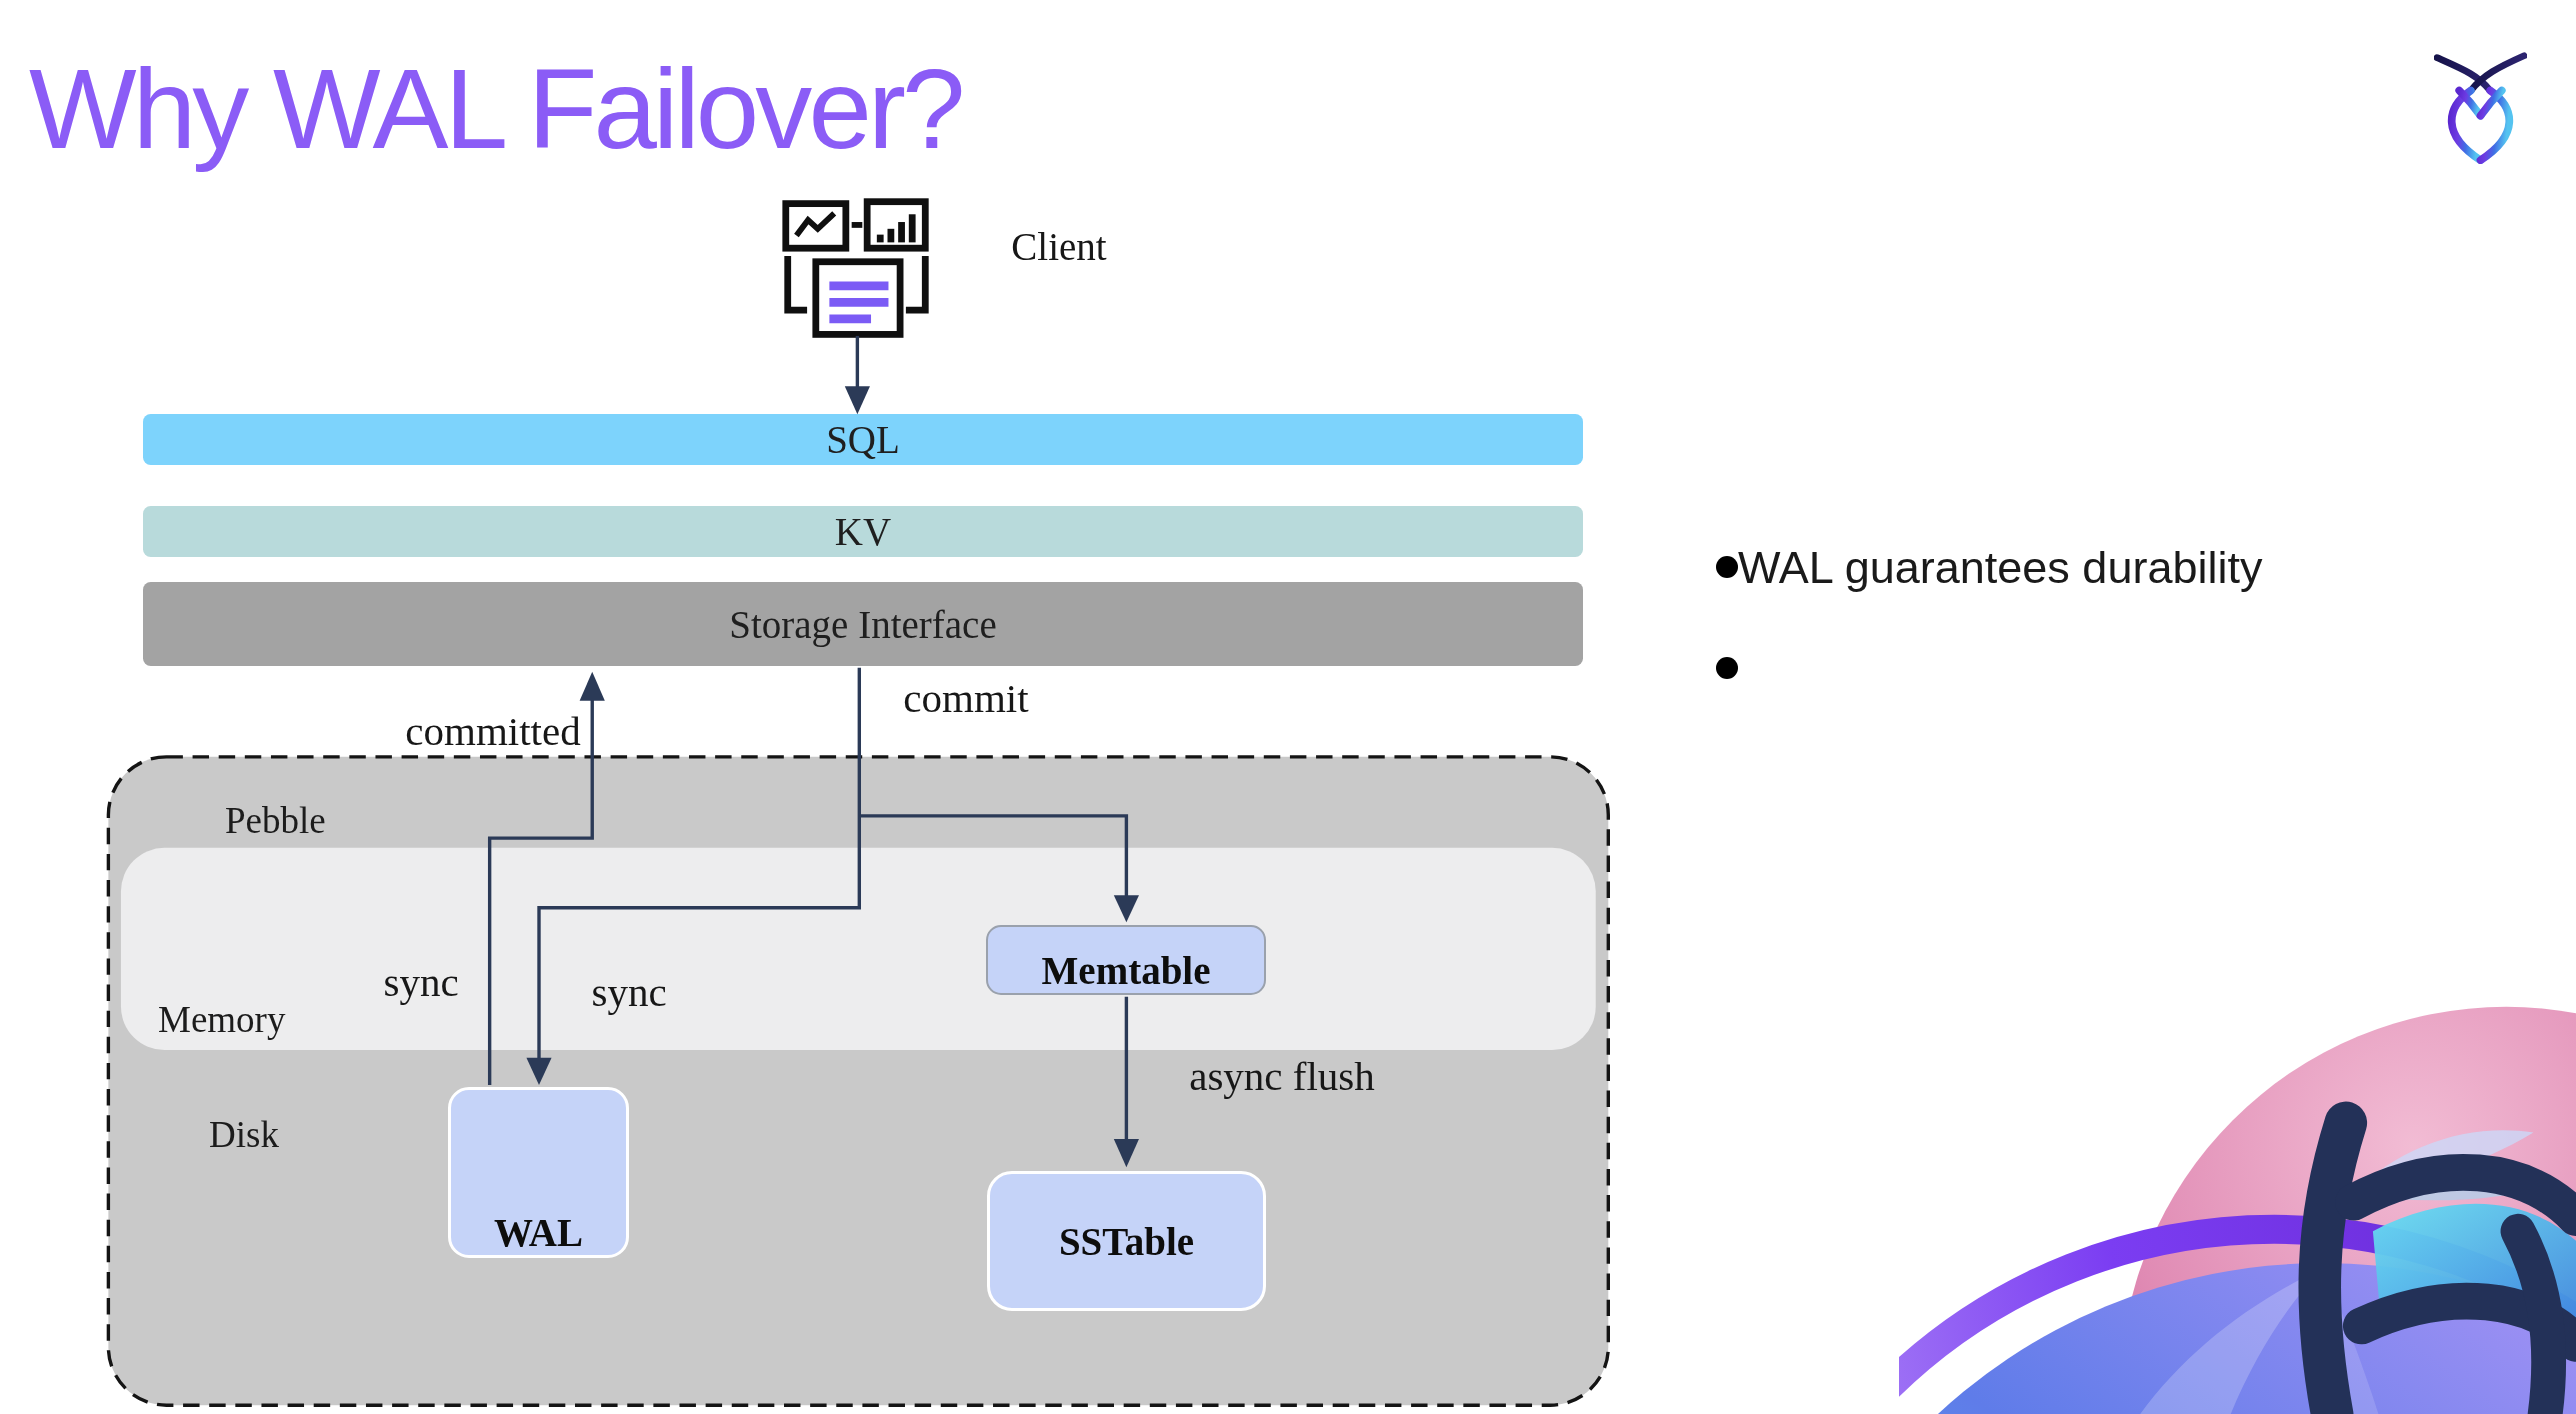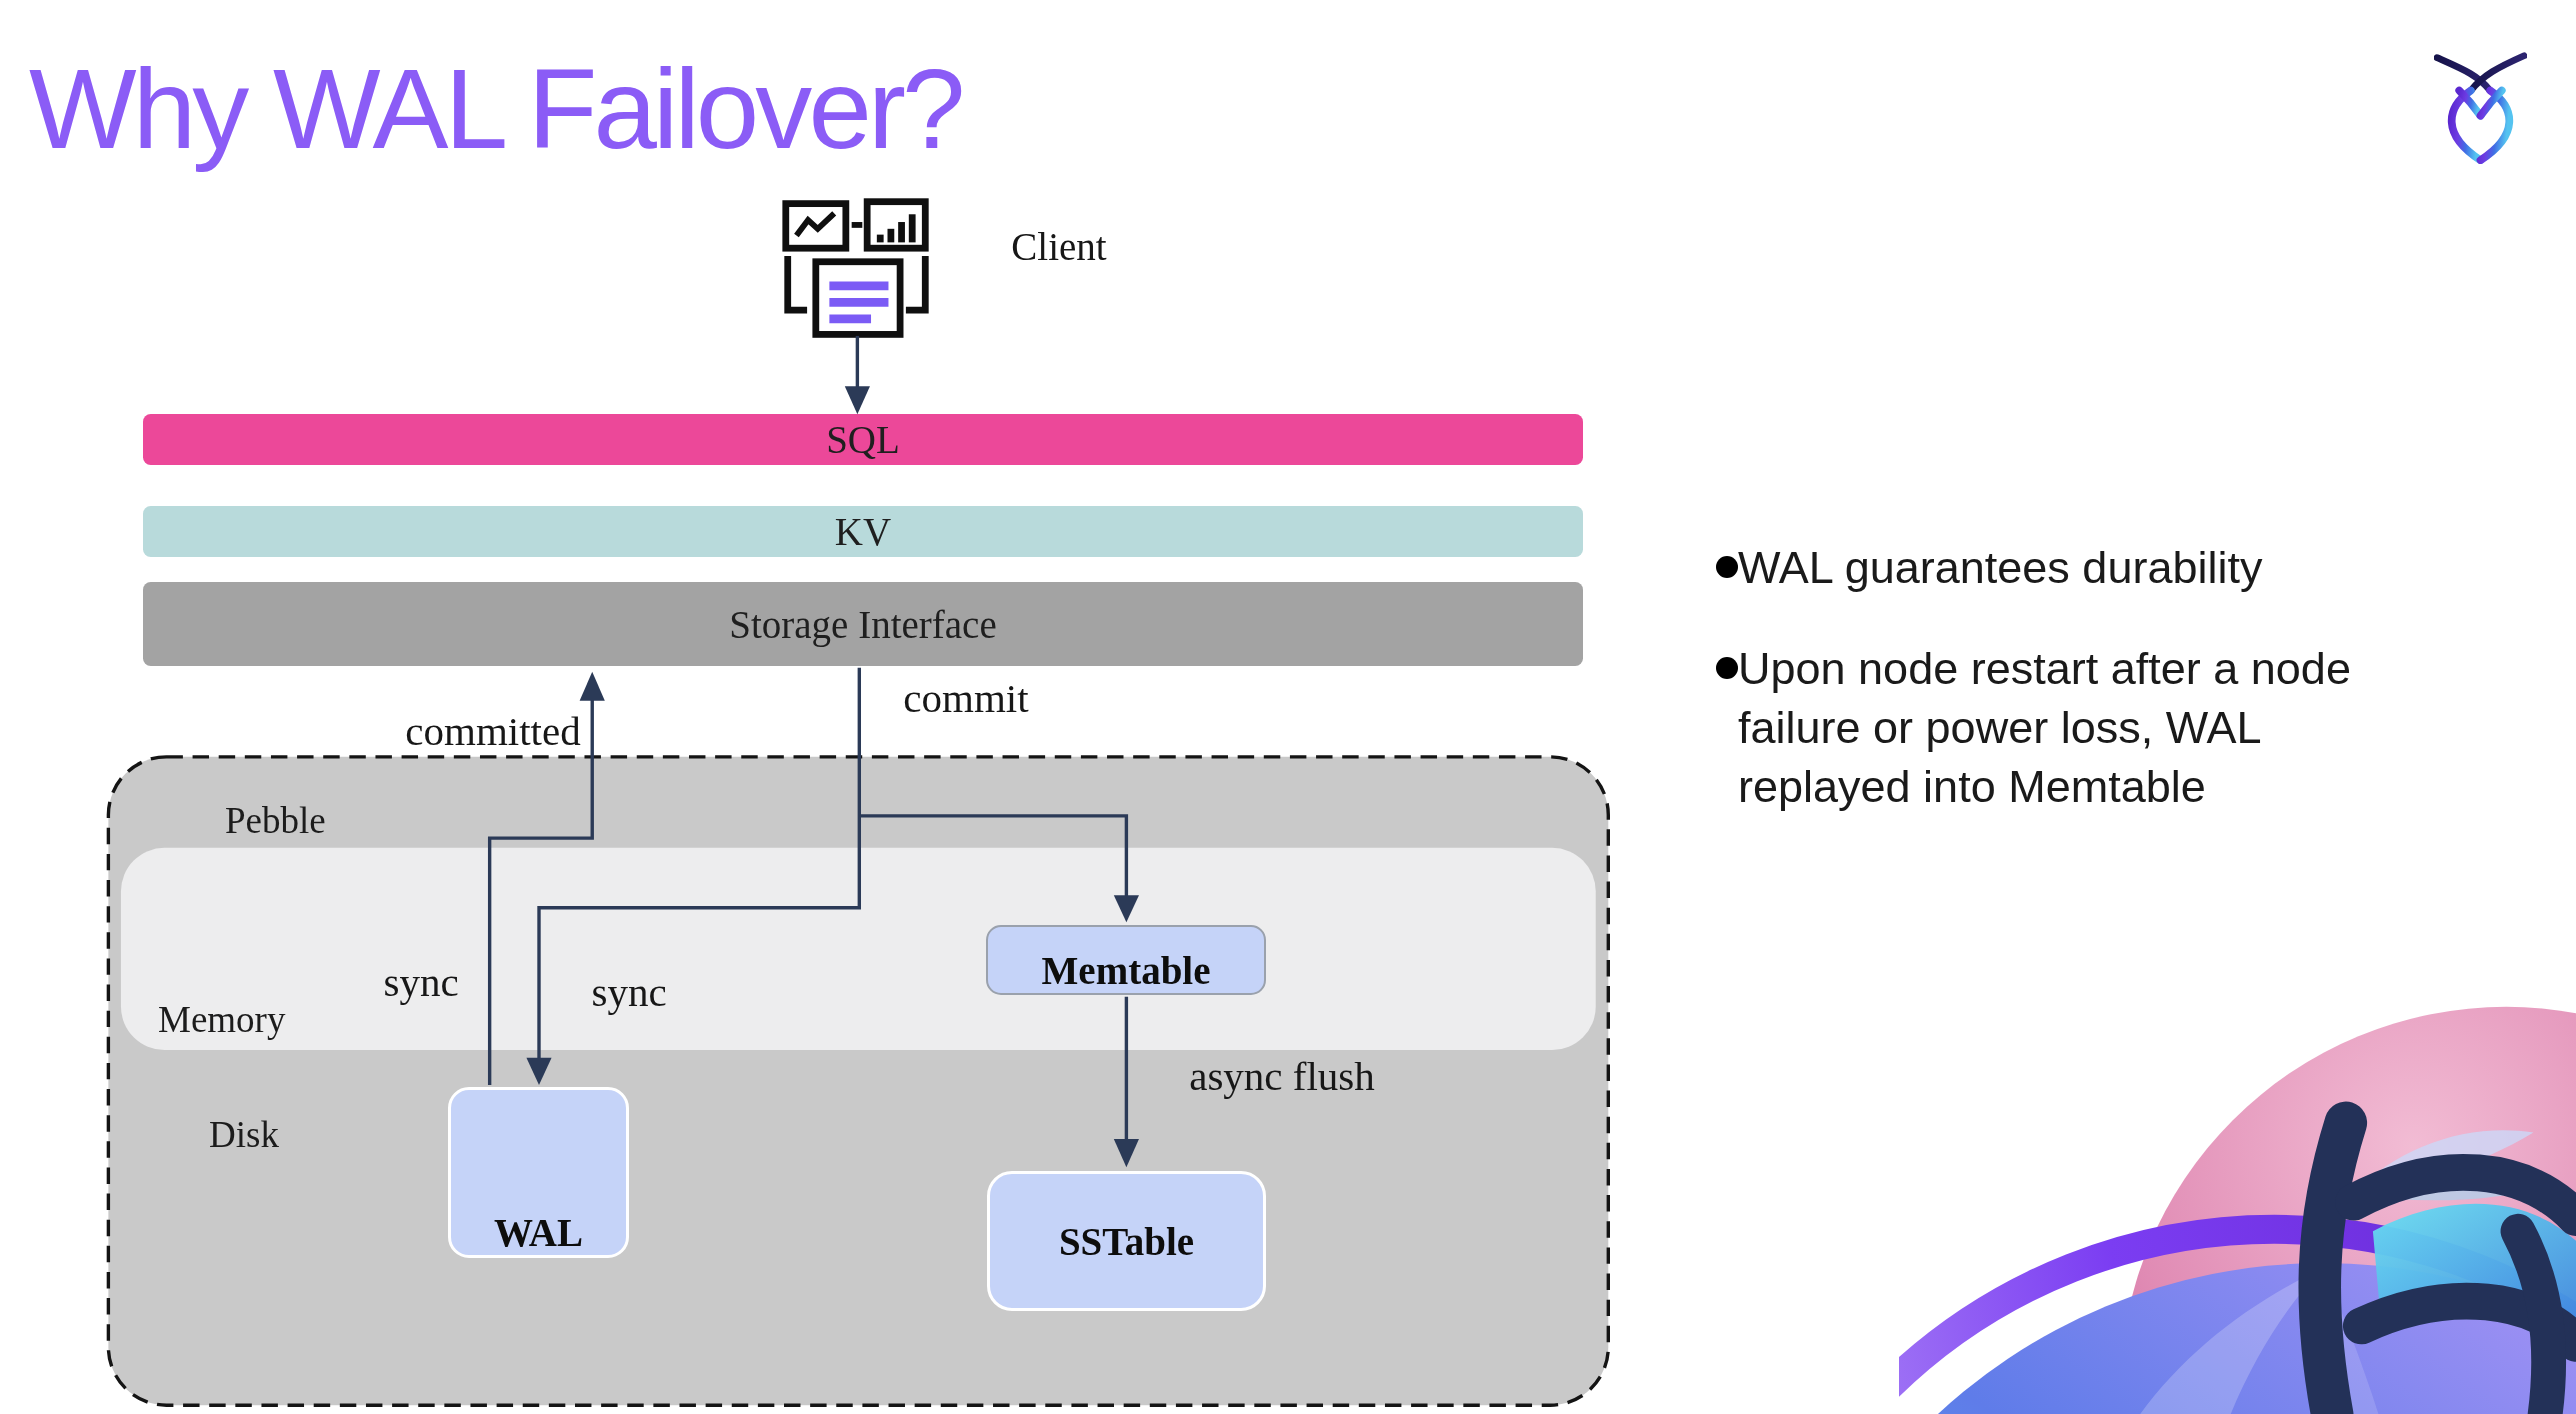"SQL" .layer-sql { background: #ec4899 -> #7dd3fc }
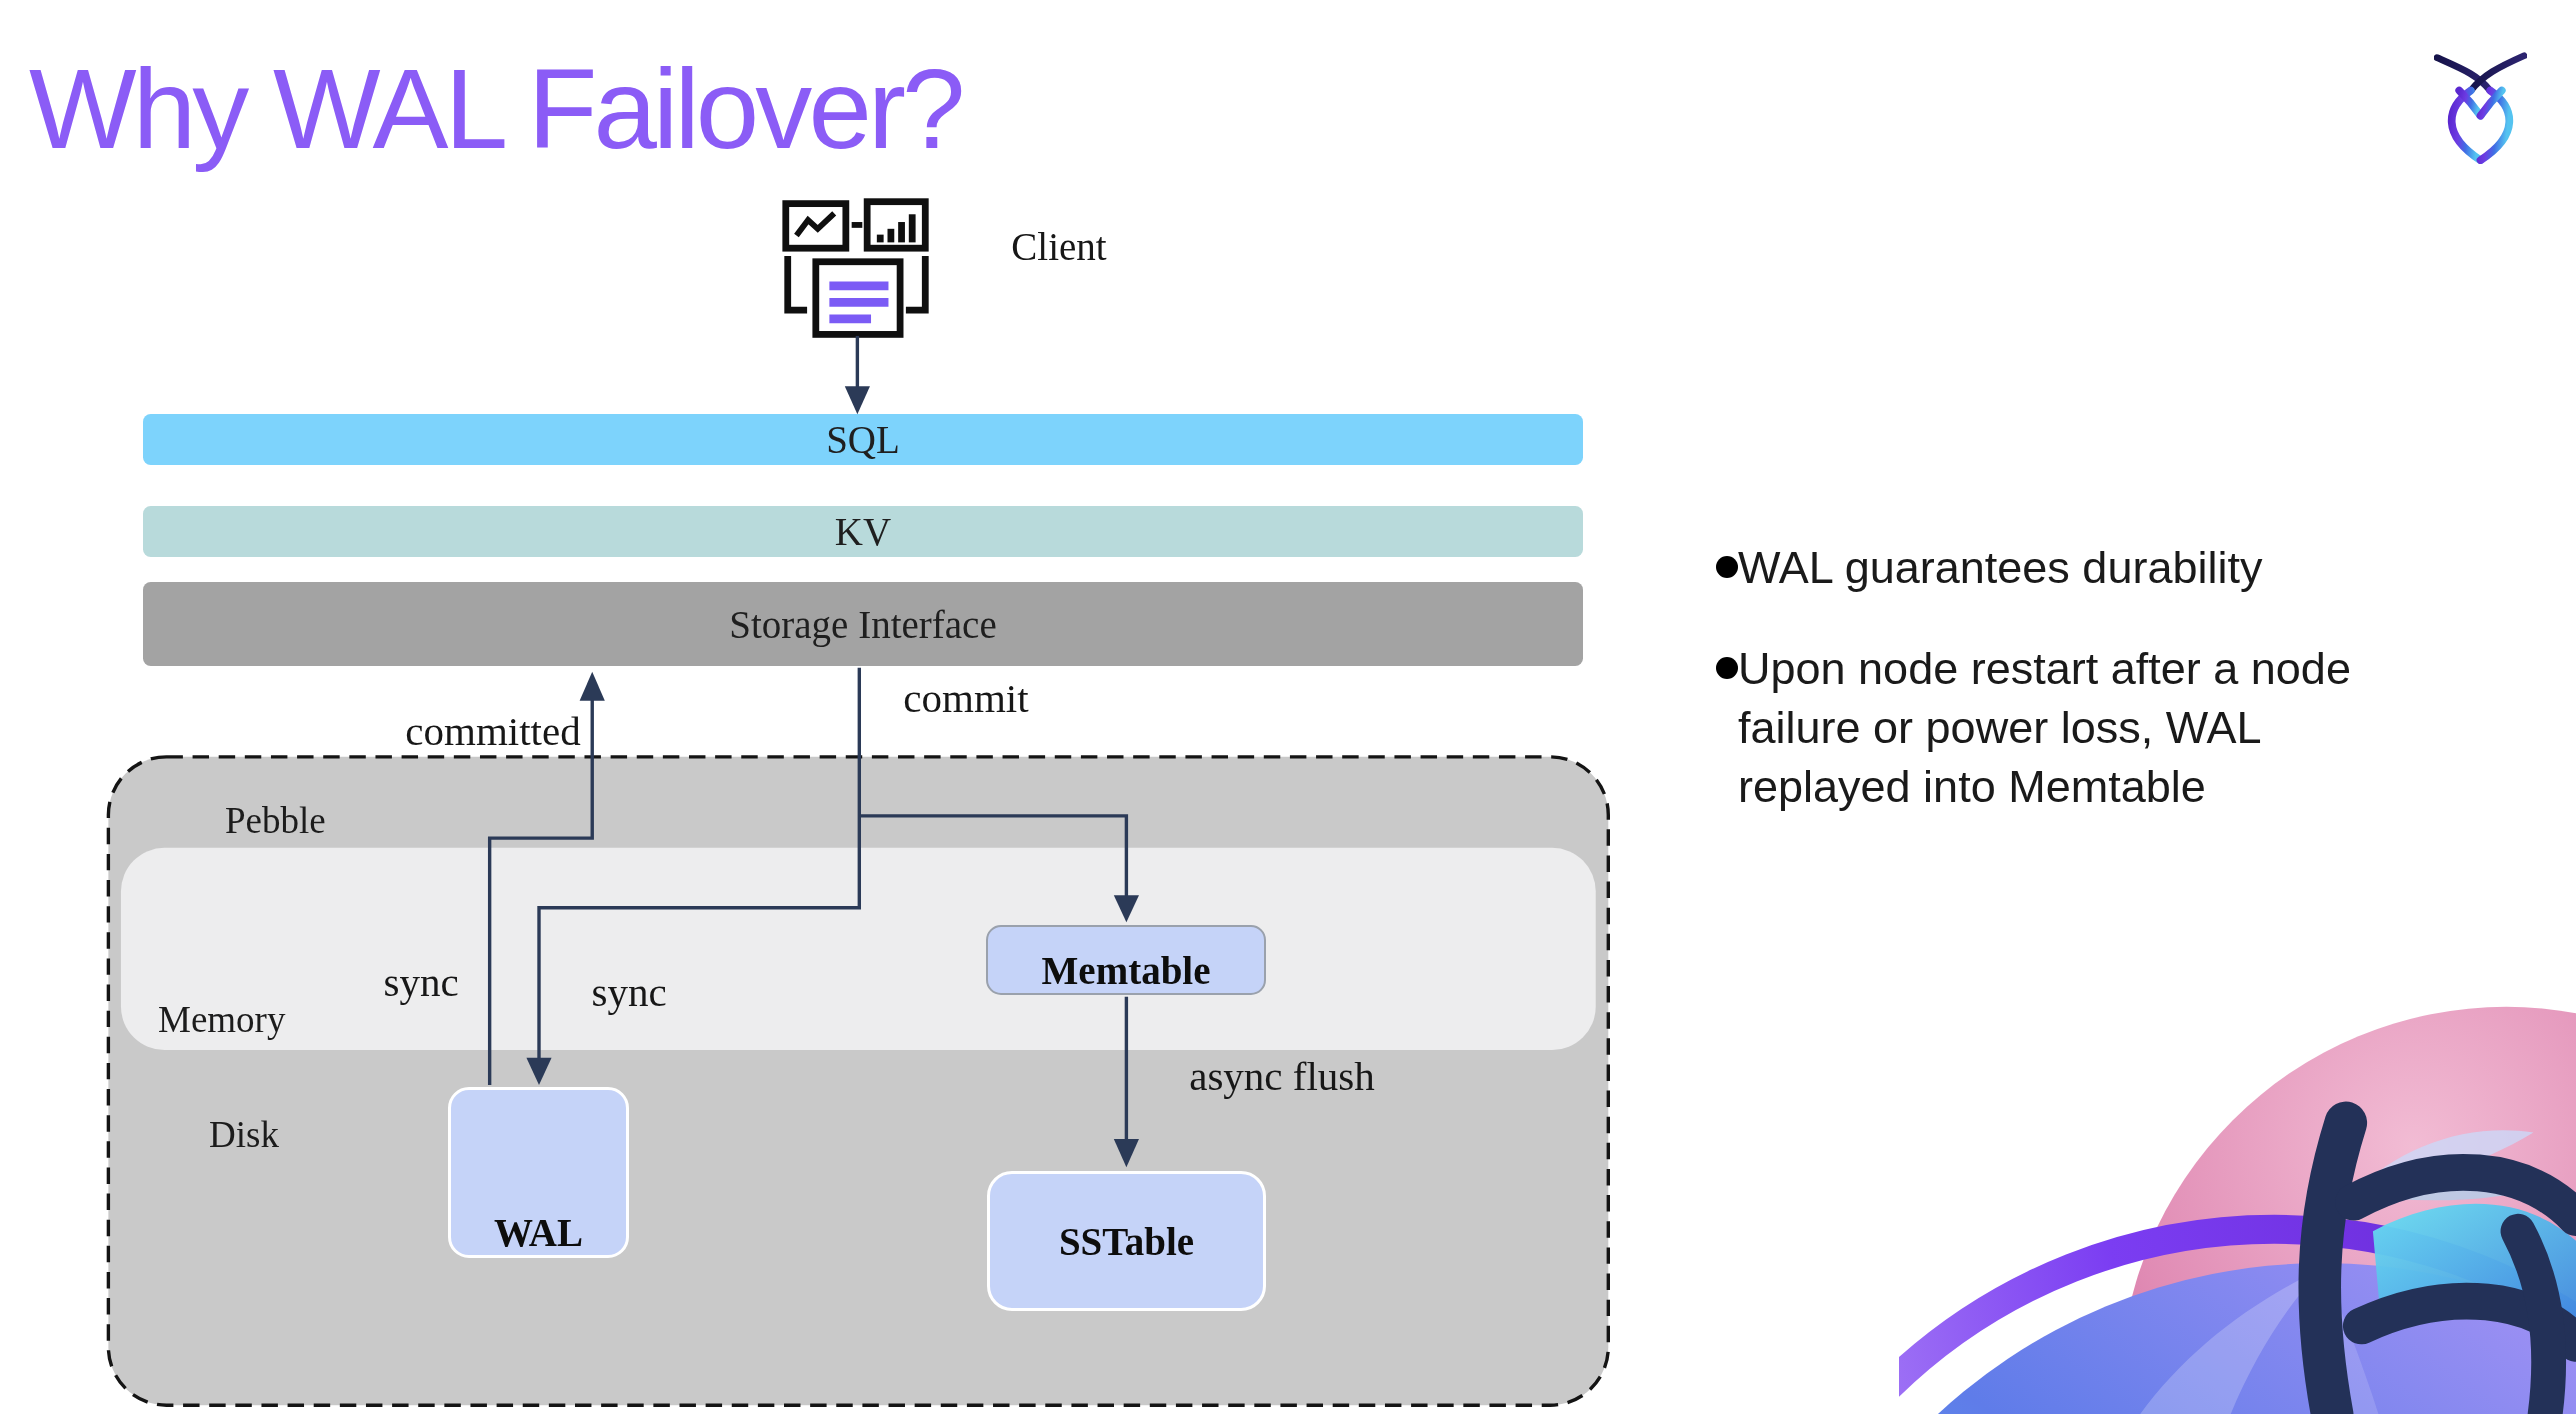"Upon node restart after a" div.bullet-text { html: <div>Upon node restart after a node failure or power loss, WAL replayed into Memtable</div> -> none }
